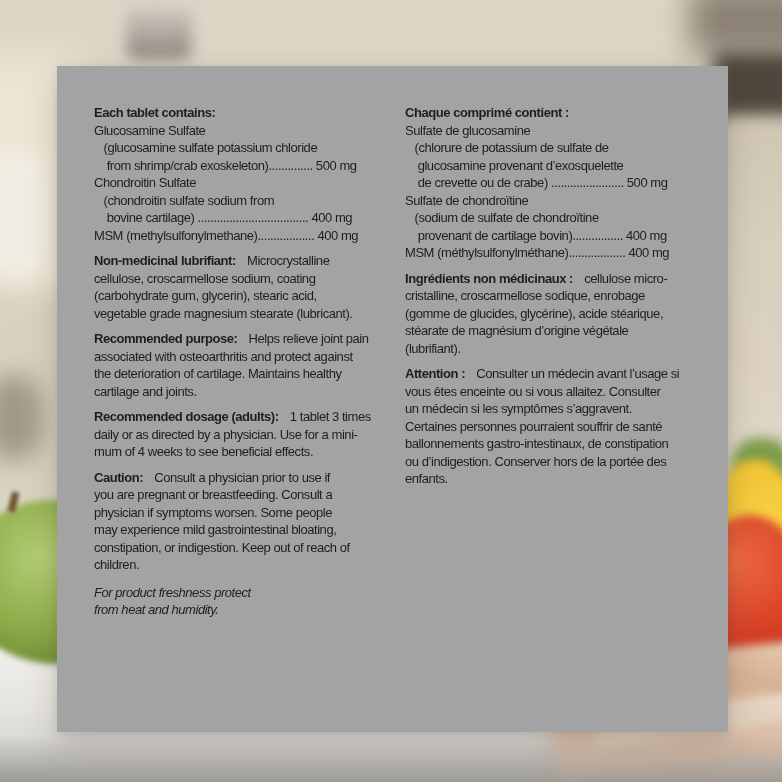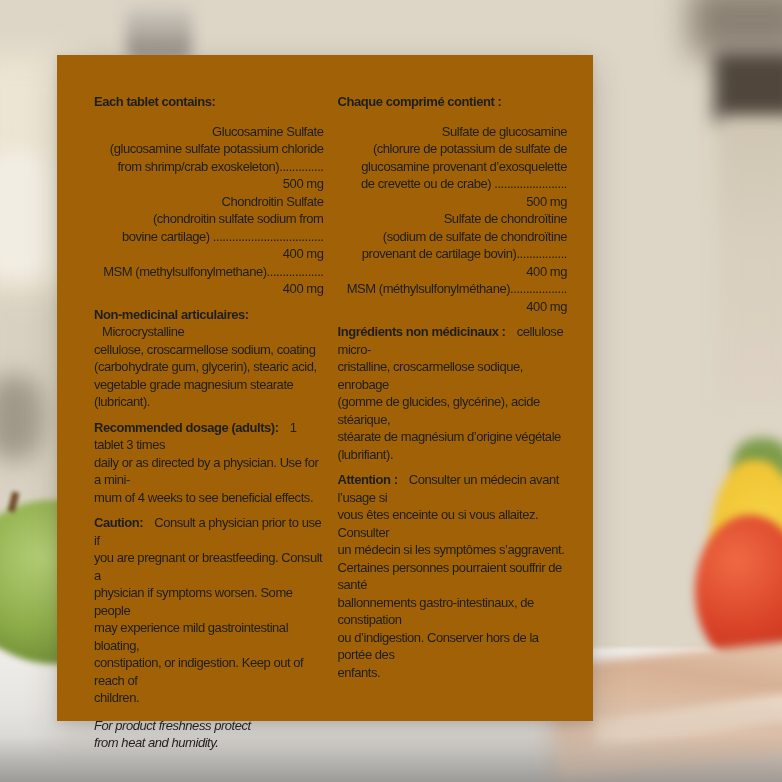"Each tablet contains:" .card { background: #a16207 -> #a3a3a3; top: 55px -> 66px; width: 536px -> 671px }
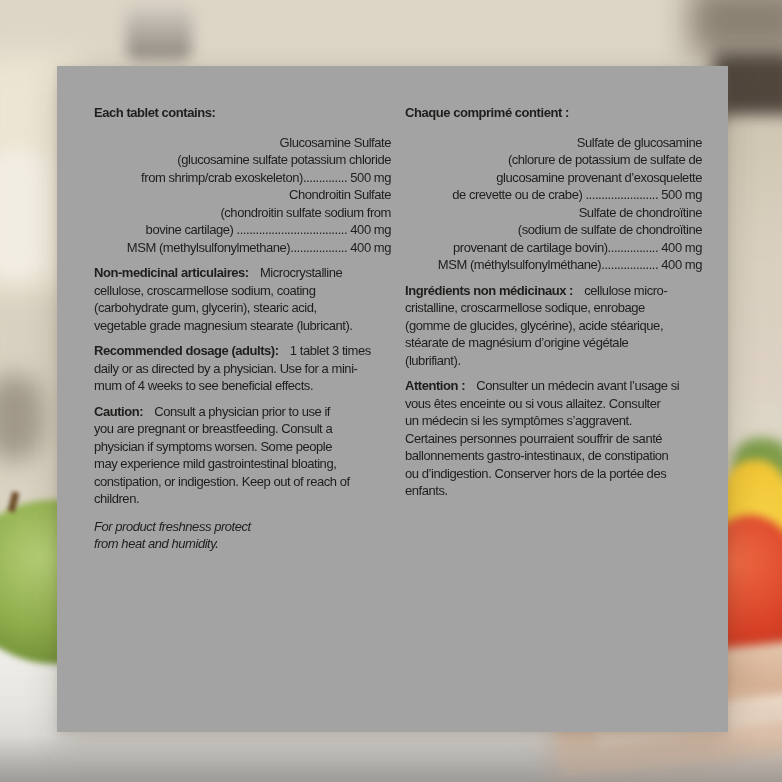"Glucosamine Sulfate" .list { margin: 12px 0 8px -> 0 0 8px; text-align: right -> none }
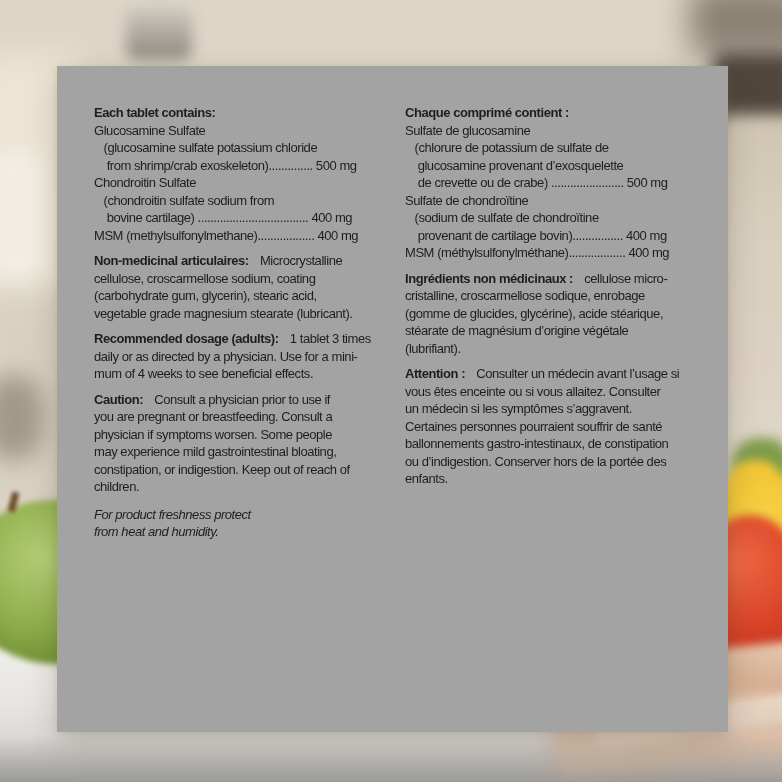"Non-medicinal articulaires:" b { text: articulaires -> lubrifiant }
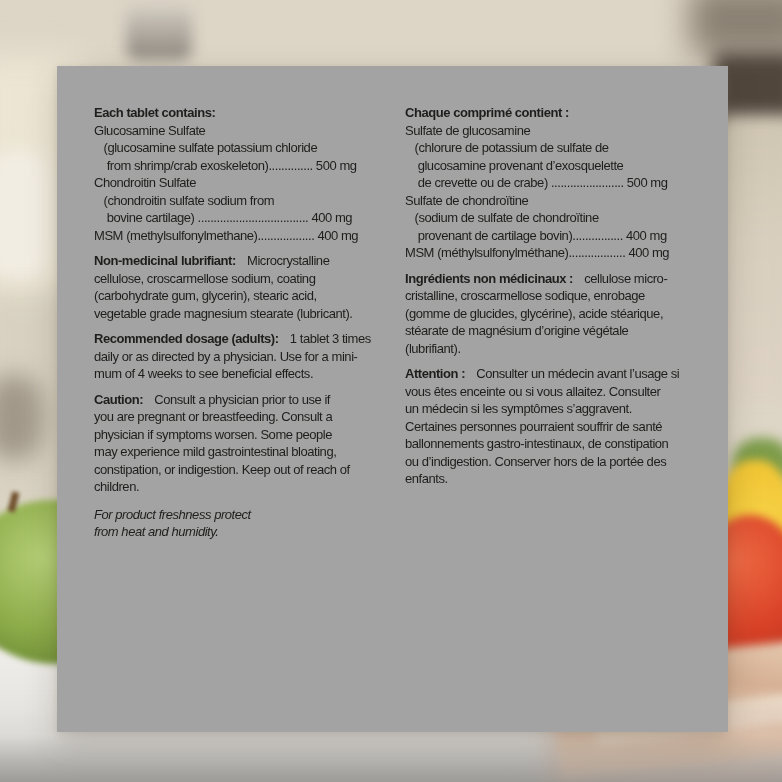"Recommended purpose: Helps relieve joint" p.para { html: none -> <p><b>Recommended purpose:</b> <span>Helps relieve joint pain associated with osteoarthritis and protect against the deterioration of cartilage. Maintains healthy cartilage and joints.</span></p> }
